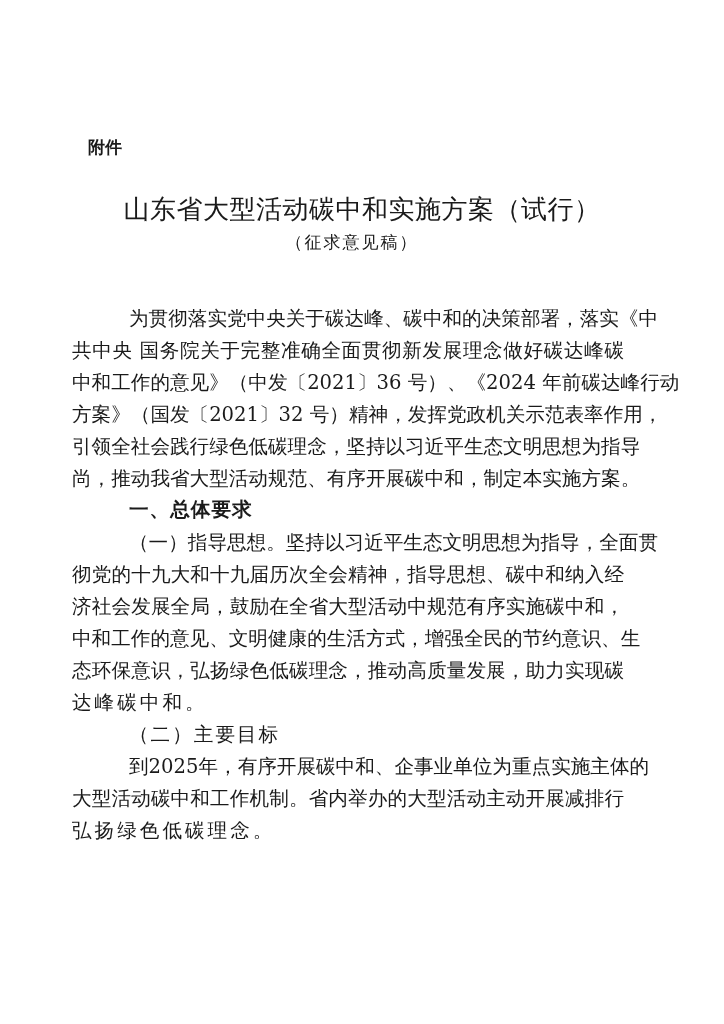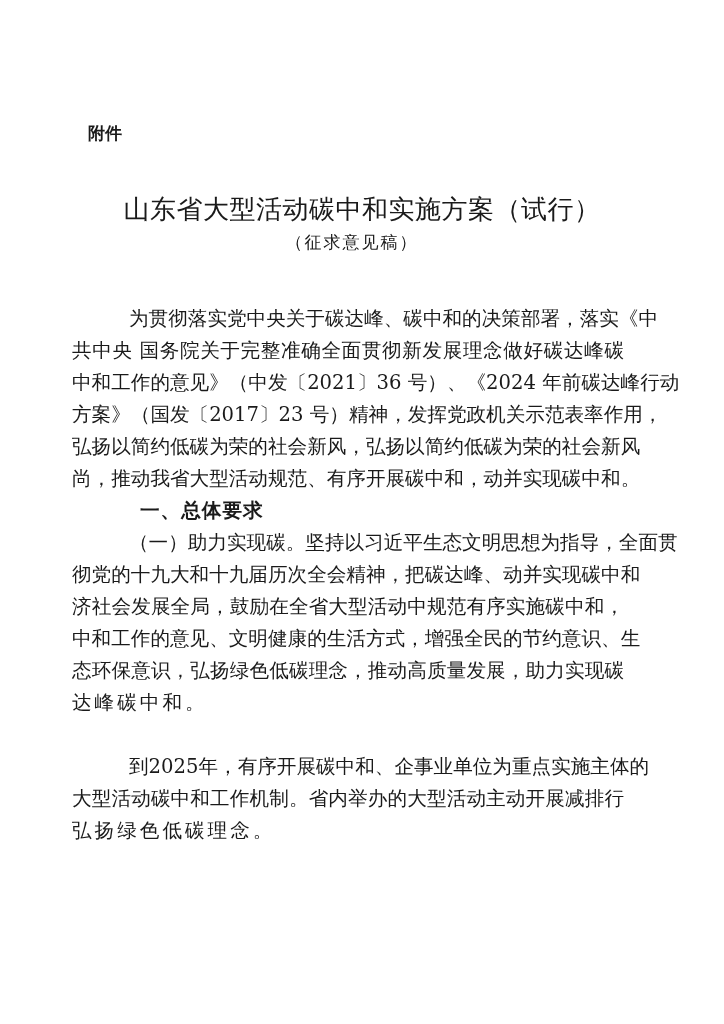"附件" .attach { top: 122px -> 136px }
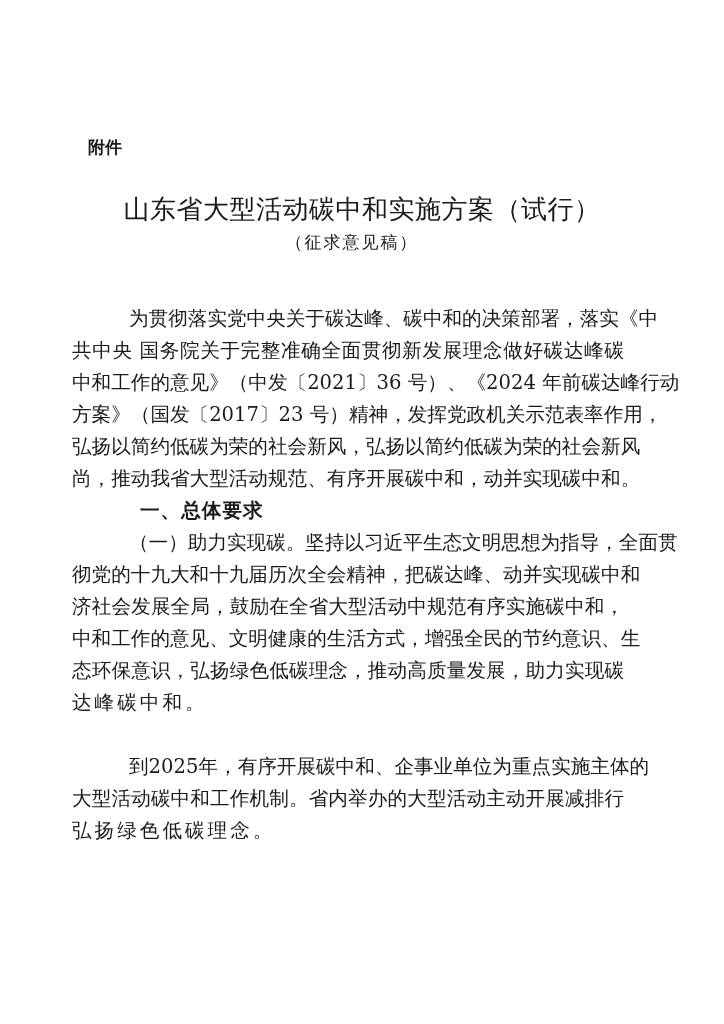"方案》（国发〔2017〕23 号）精神，发挥党政机关示范表率作用，" div.line { text: 2017〕23 -> 2021〕32 }
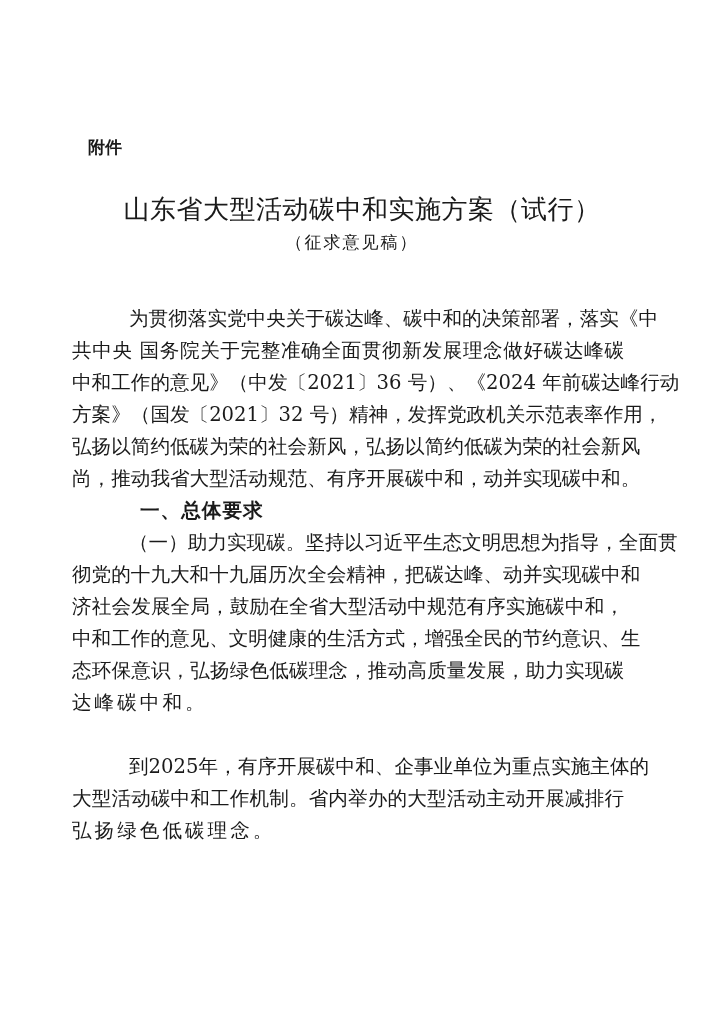"弘扬以简约低碳为荣的社会新风，弘扬以简约低碳为荣的社会新风" div.line { text: 弘扬以简约低碳为荣的社会新风，弘扬以简约低碳为荣的社会新风 -> 引领全社会践行绿色低碳理念，坚持以习近平生态文明思想为指导 }
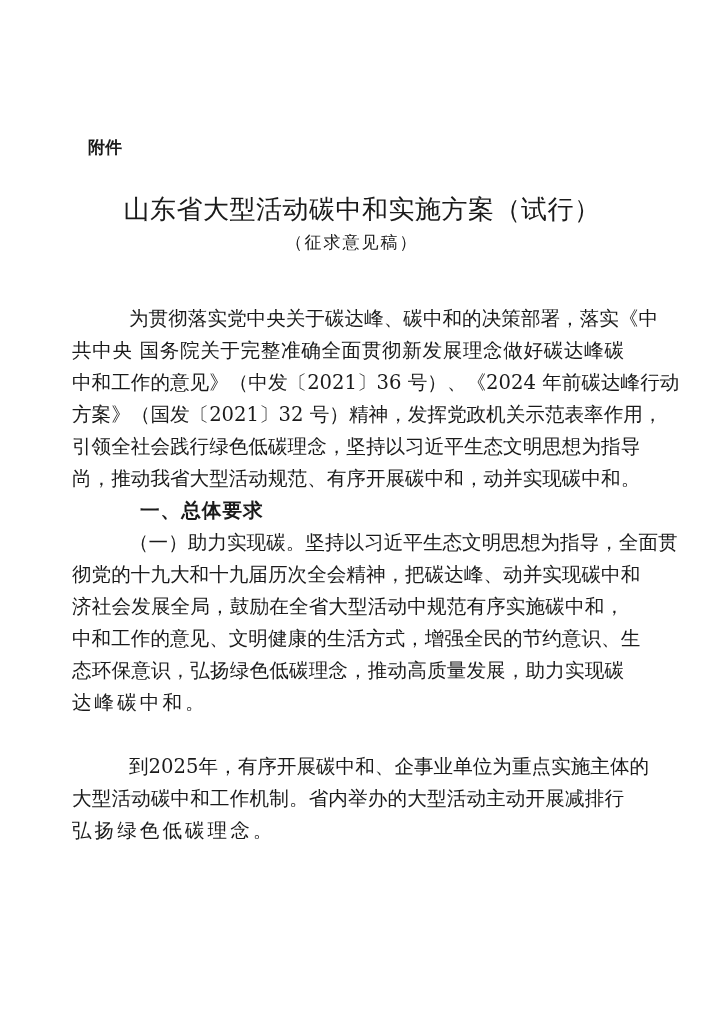"尚，推动我省大型活动规范、有序开展碳中和，动并实现碳中和。" div.line { text: 动并实现碳中和 -> 制定本实施方案 }
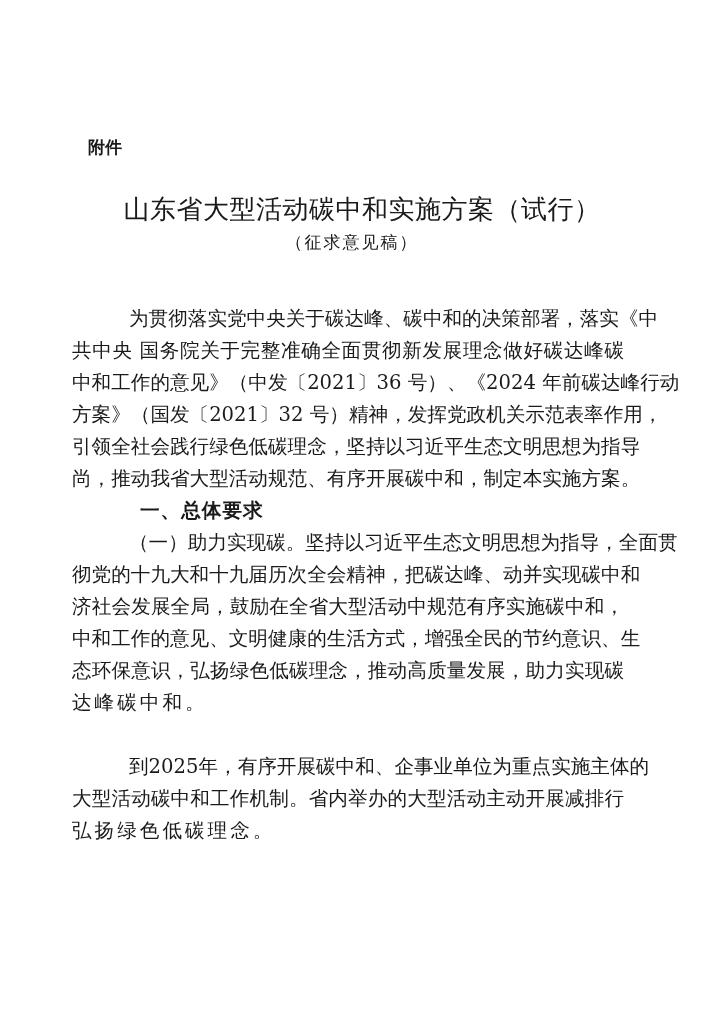"一、总体要求" .heading { font-family: Liberation Serif, serif -> Liberation Mono, monospace; margin-left: 11px -> none }
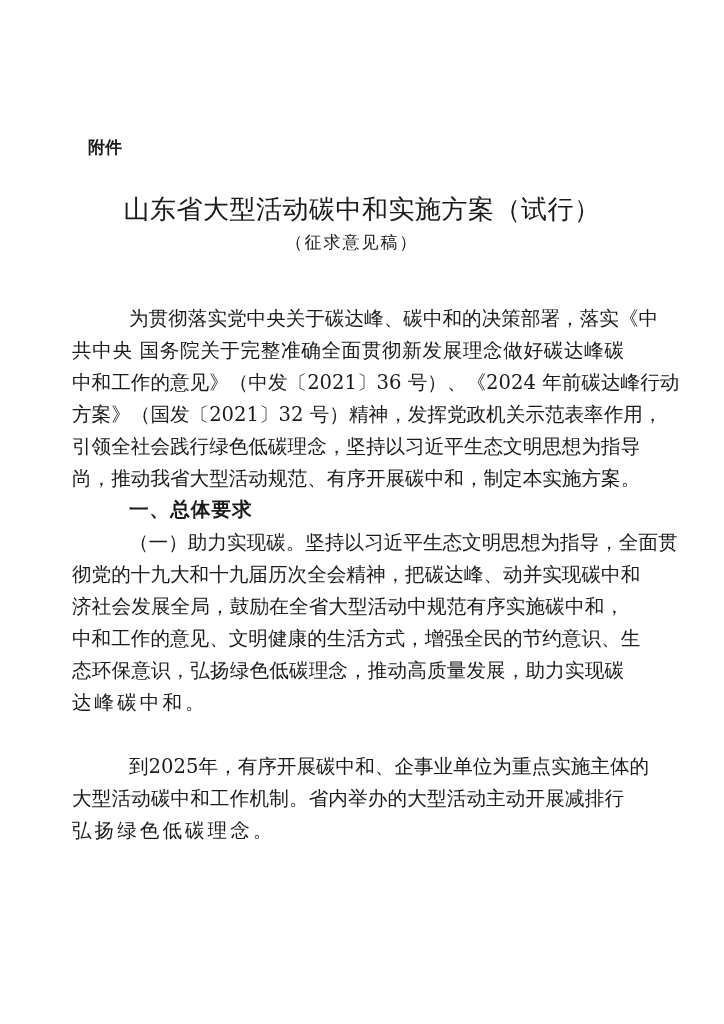"（一）助力实现碳。坚持以习近平生态文明思想为指导，全面贯" div.line { text: 助力实现碳 -> 指导思想 }
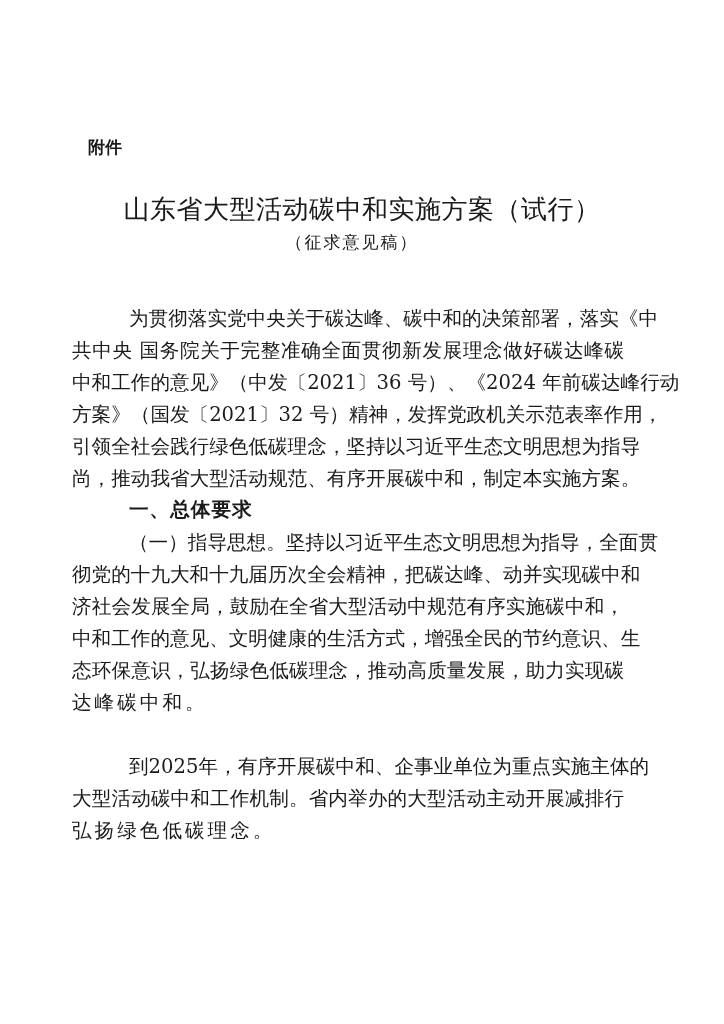"彻党的十九大和十九届历次全会精神，把碳达峰、动并实现碳中和" div.line { text: 把碳达峰、动并实现碳中和 -> 指导思想、碳中和纳入经 }
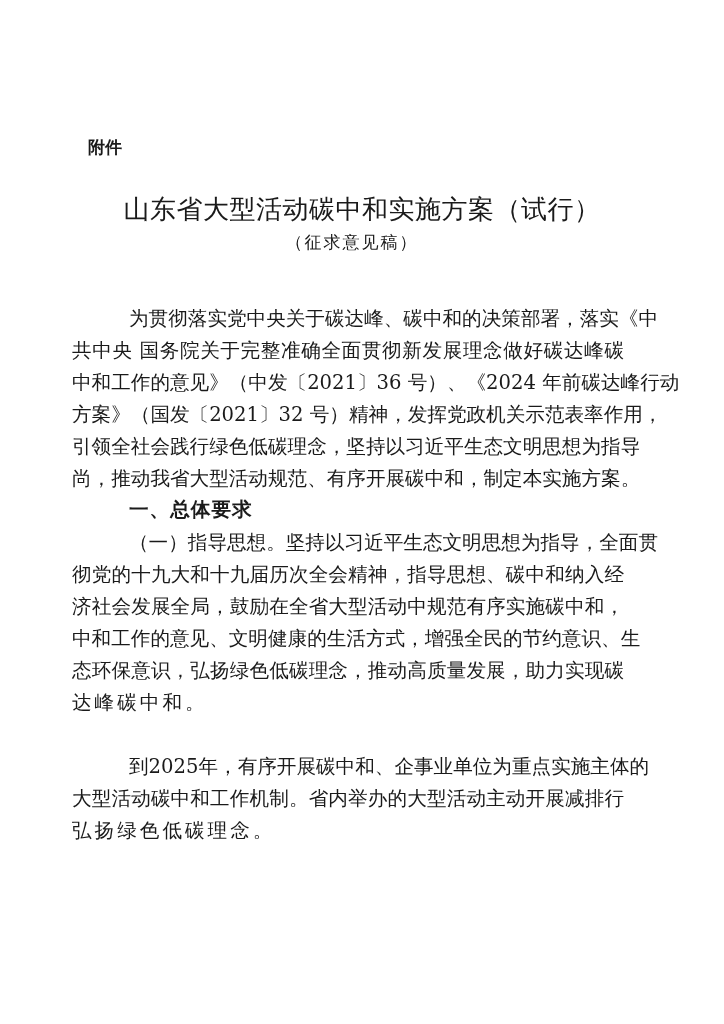"（二）主要目标" div.line { html: none -> <div>（二）主要目标</div> }
